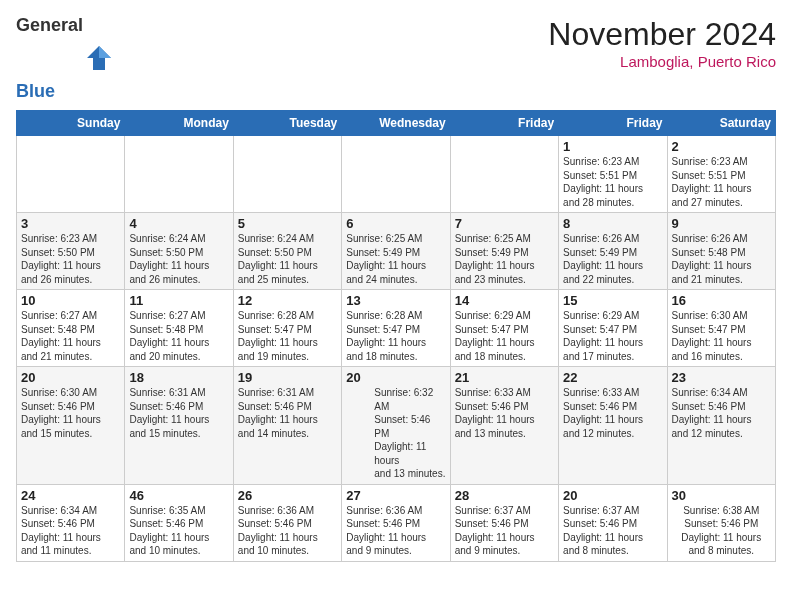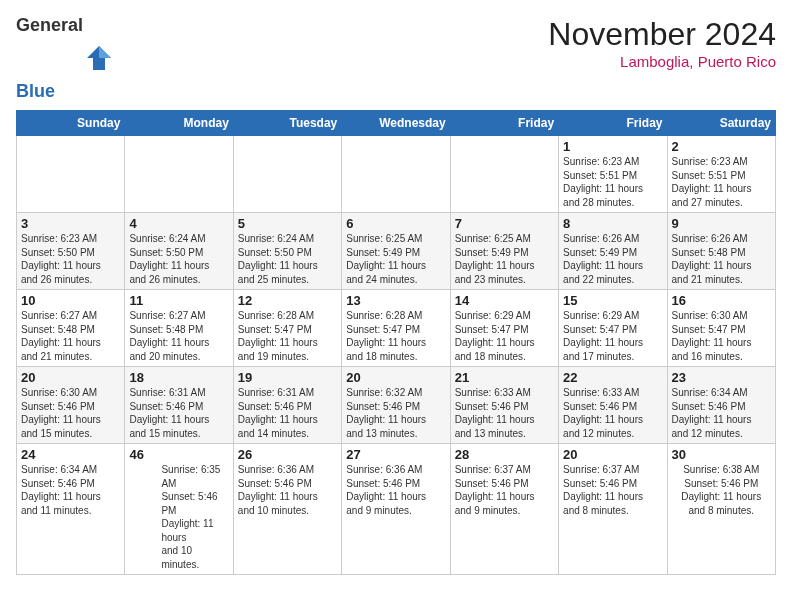"Sunrise: 6:32 AM" div.day-info { margin-left: none -> 28px }
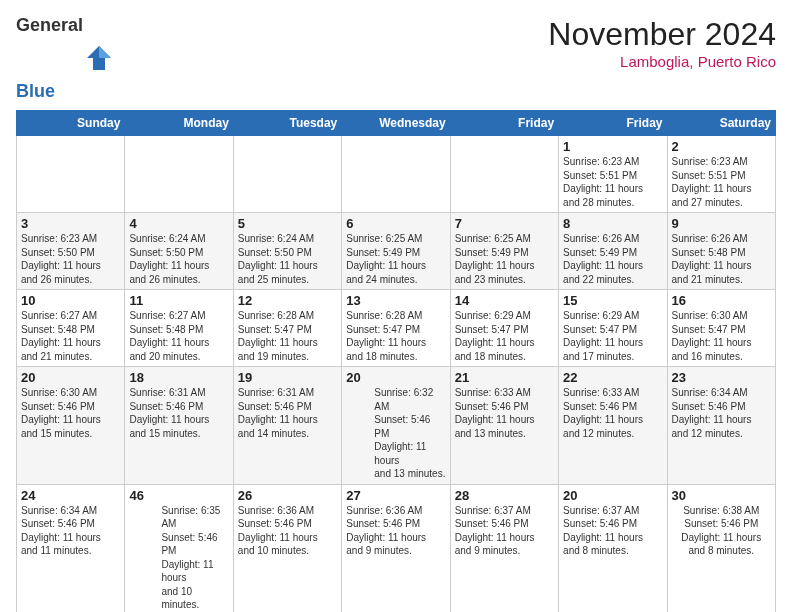"Sunrise: 6:35 AM" div.day-info { margin-left: 32px -> none }
